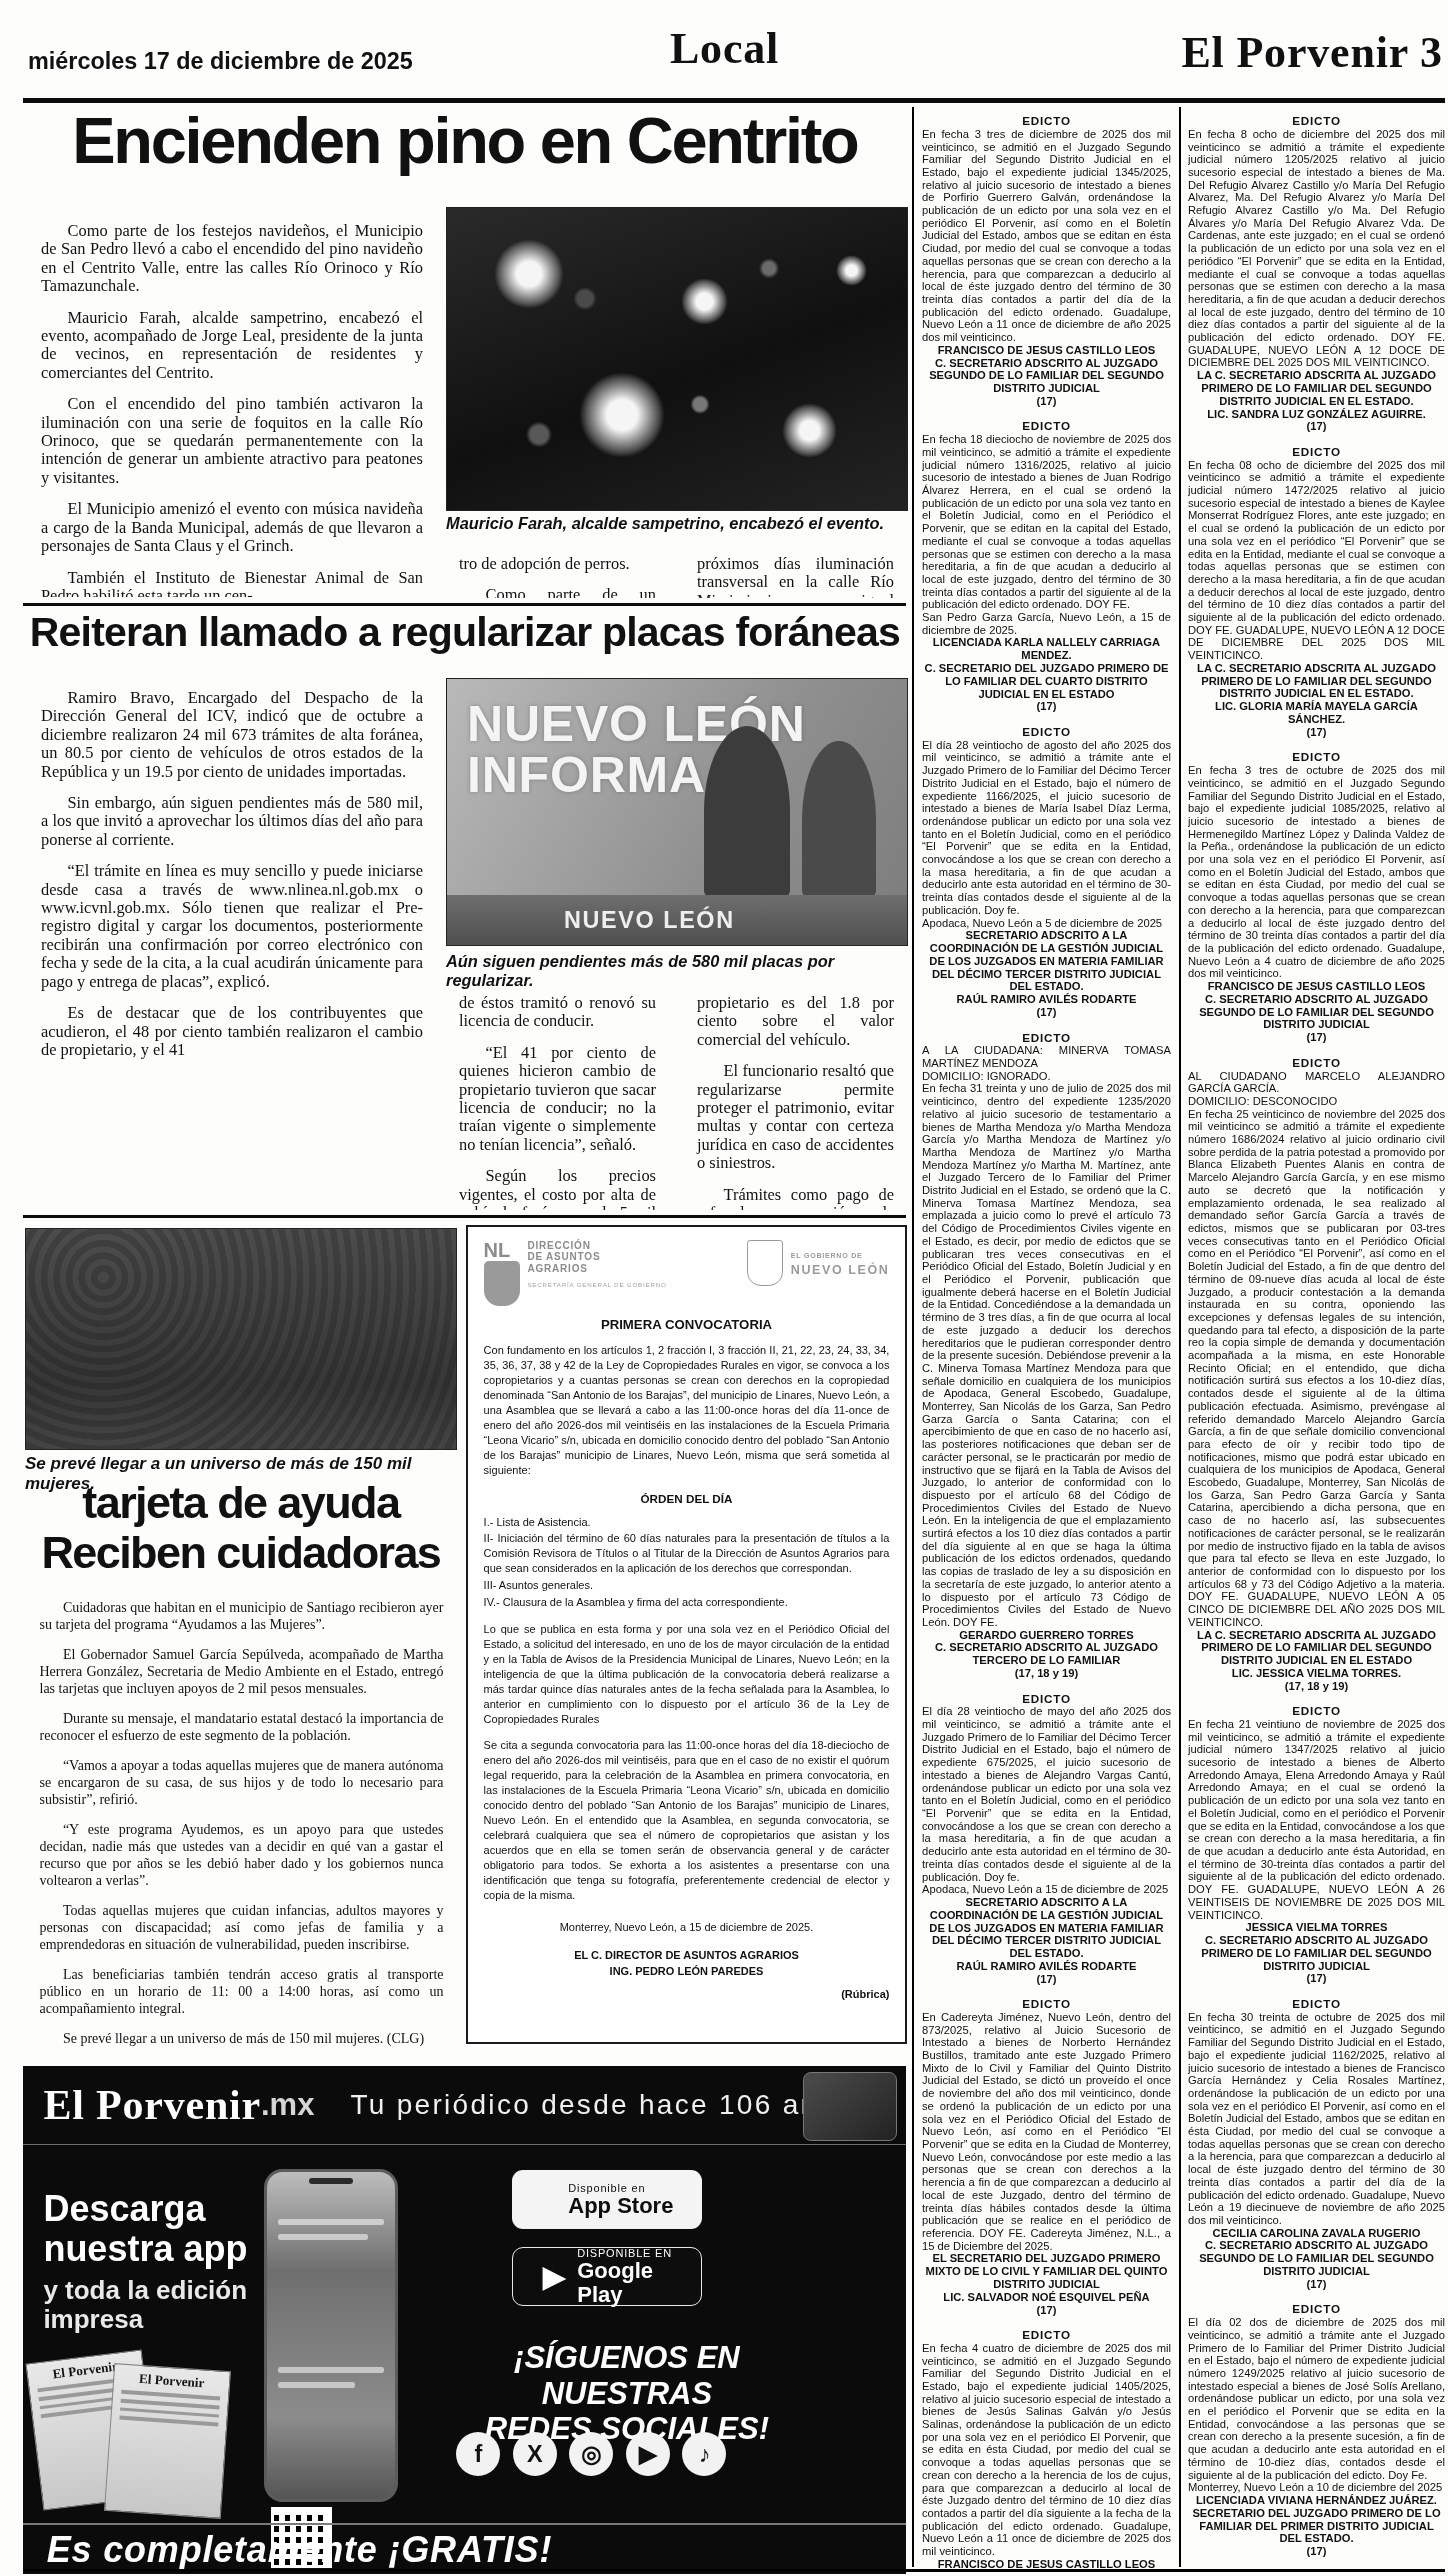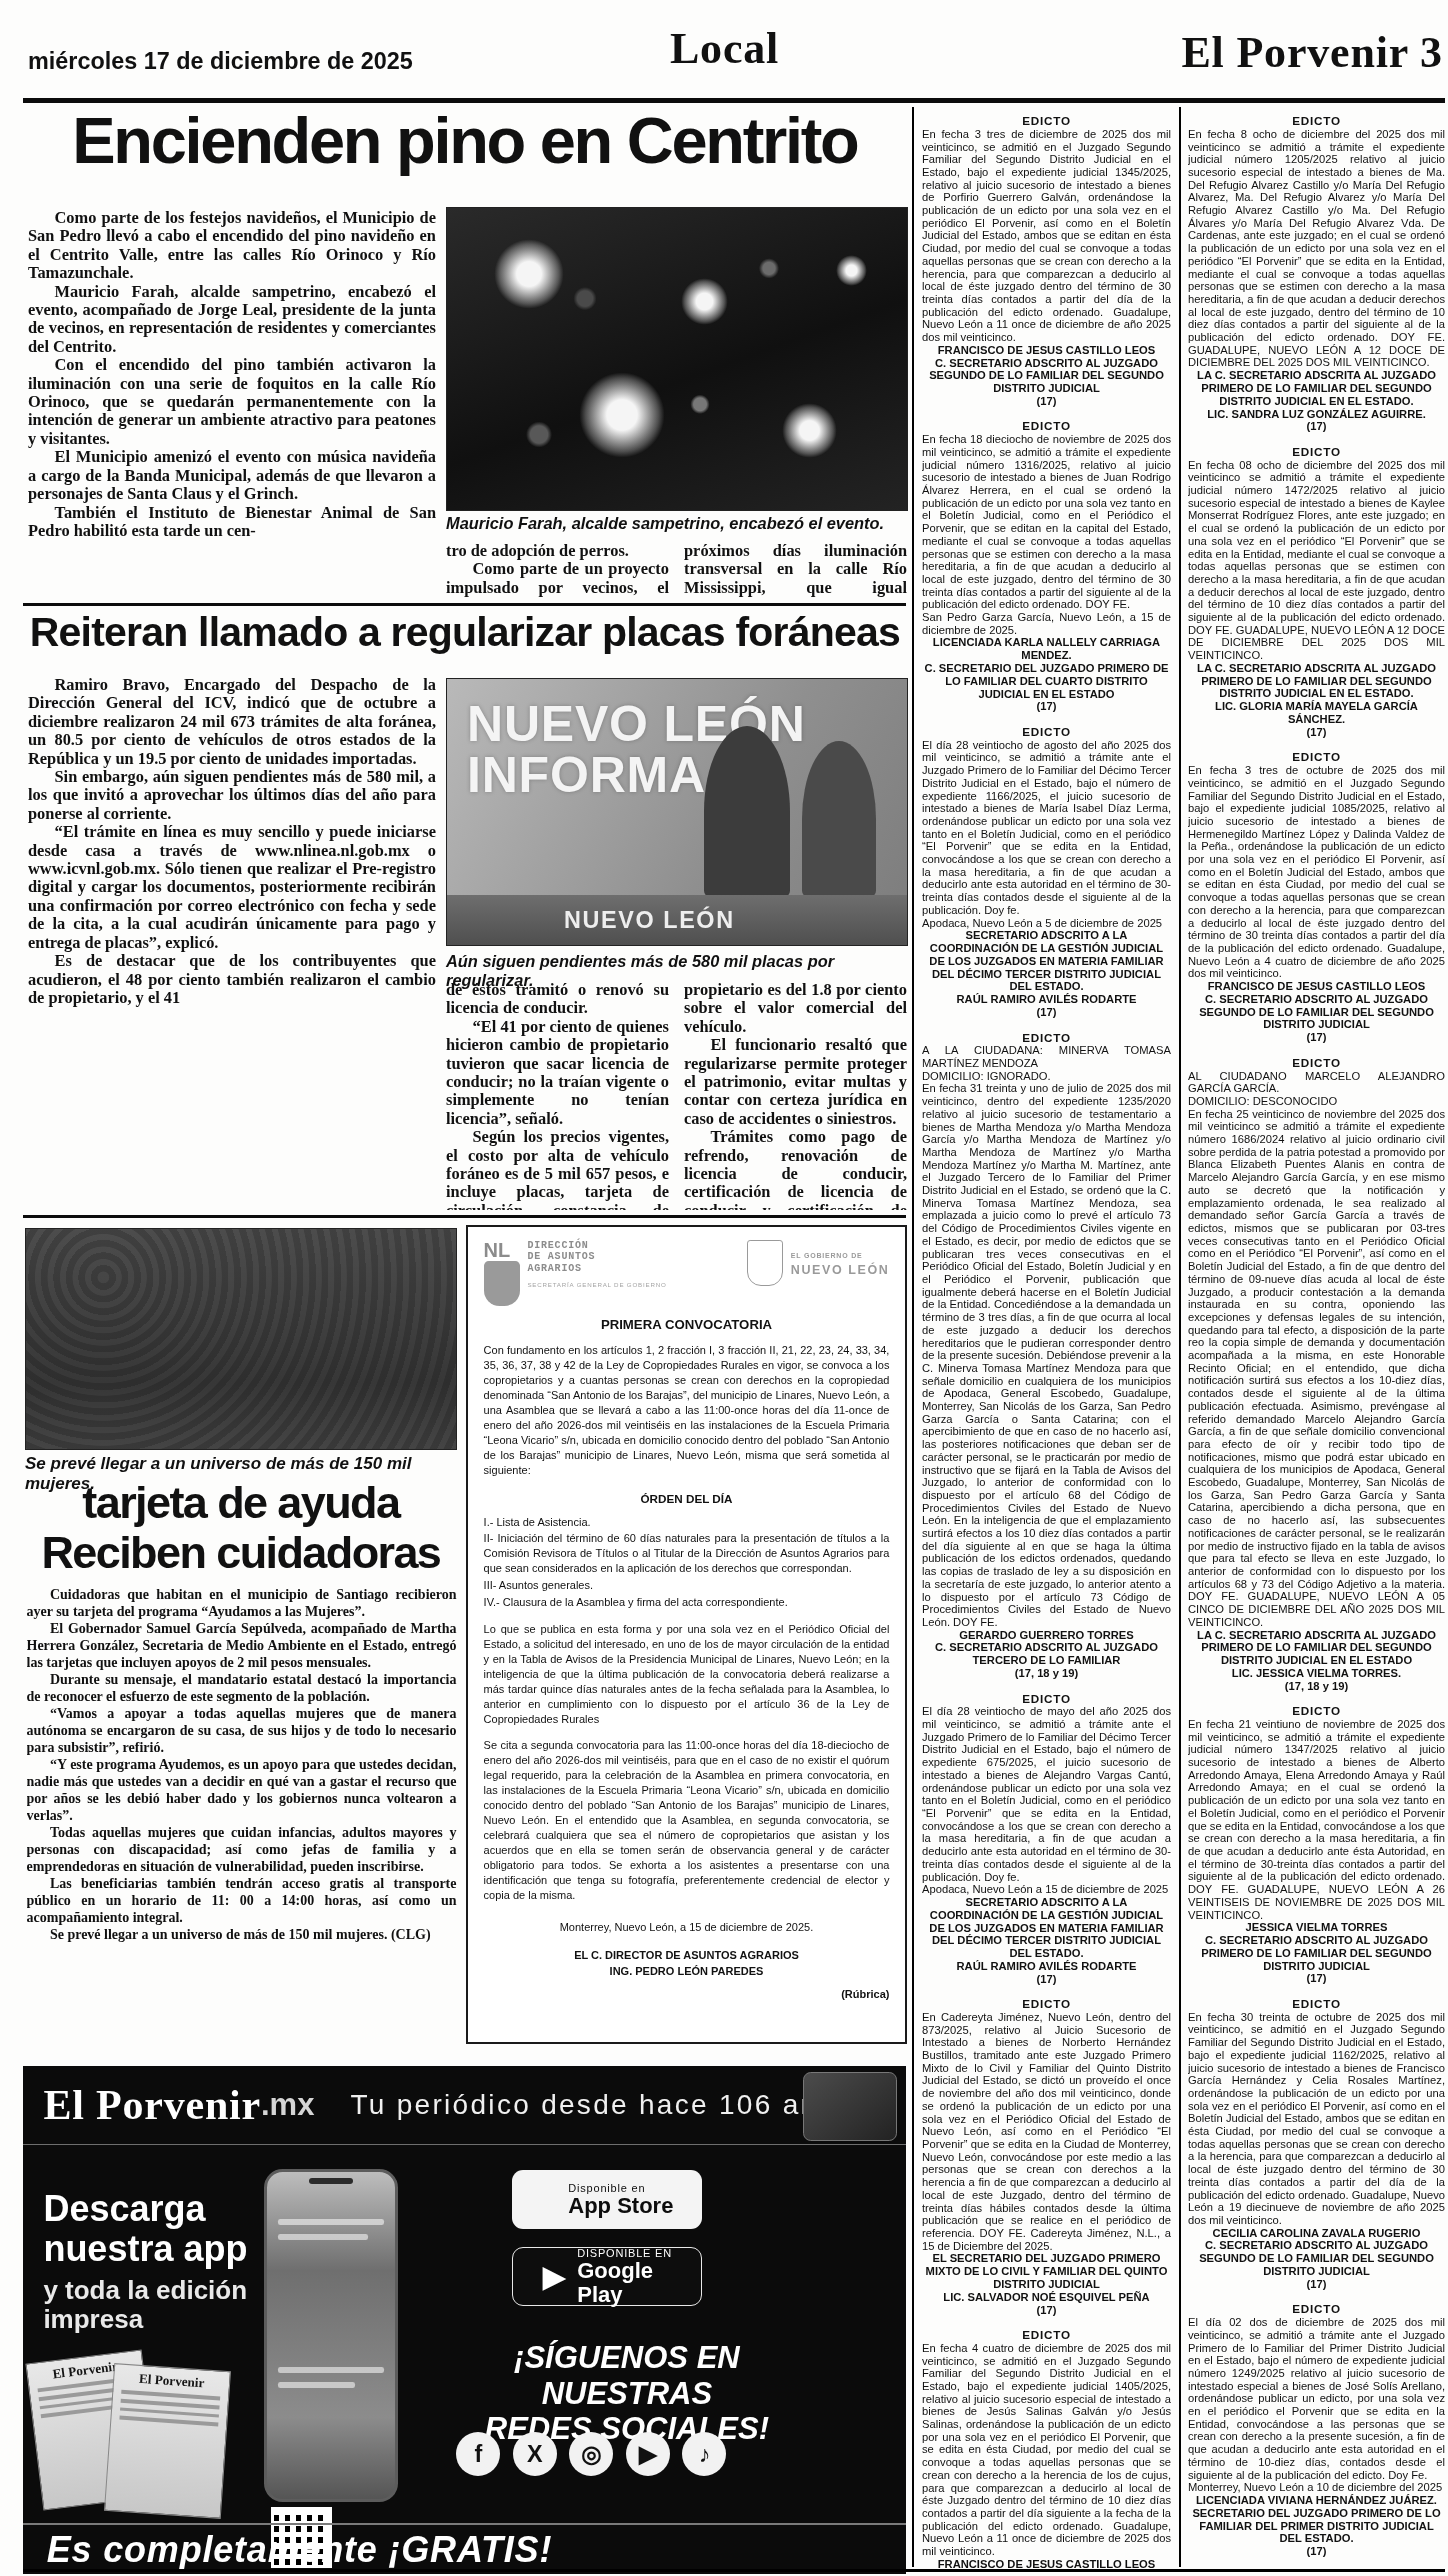"Como parte de los festejos" .serifcol .para { font-weight: bold -> none; margin: 0 -> 13px }
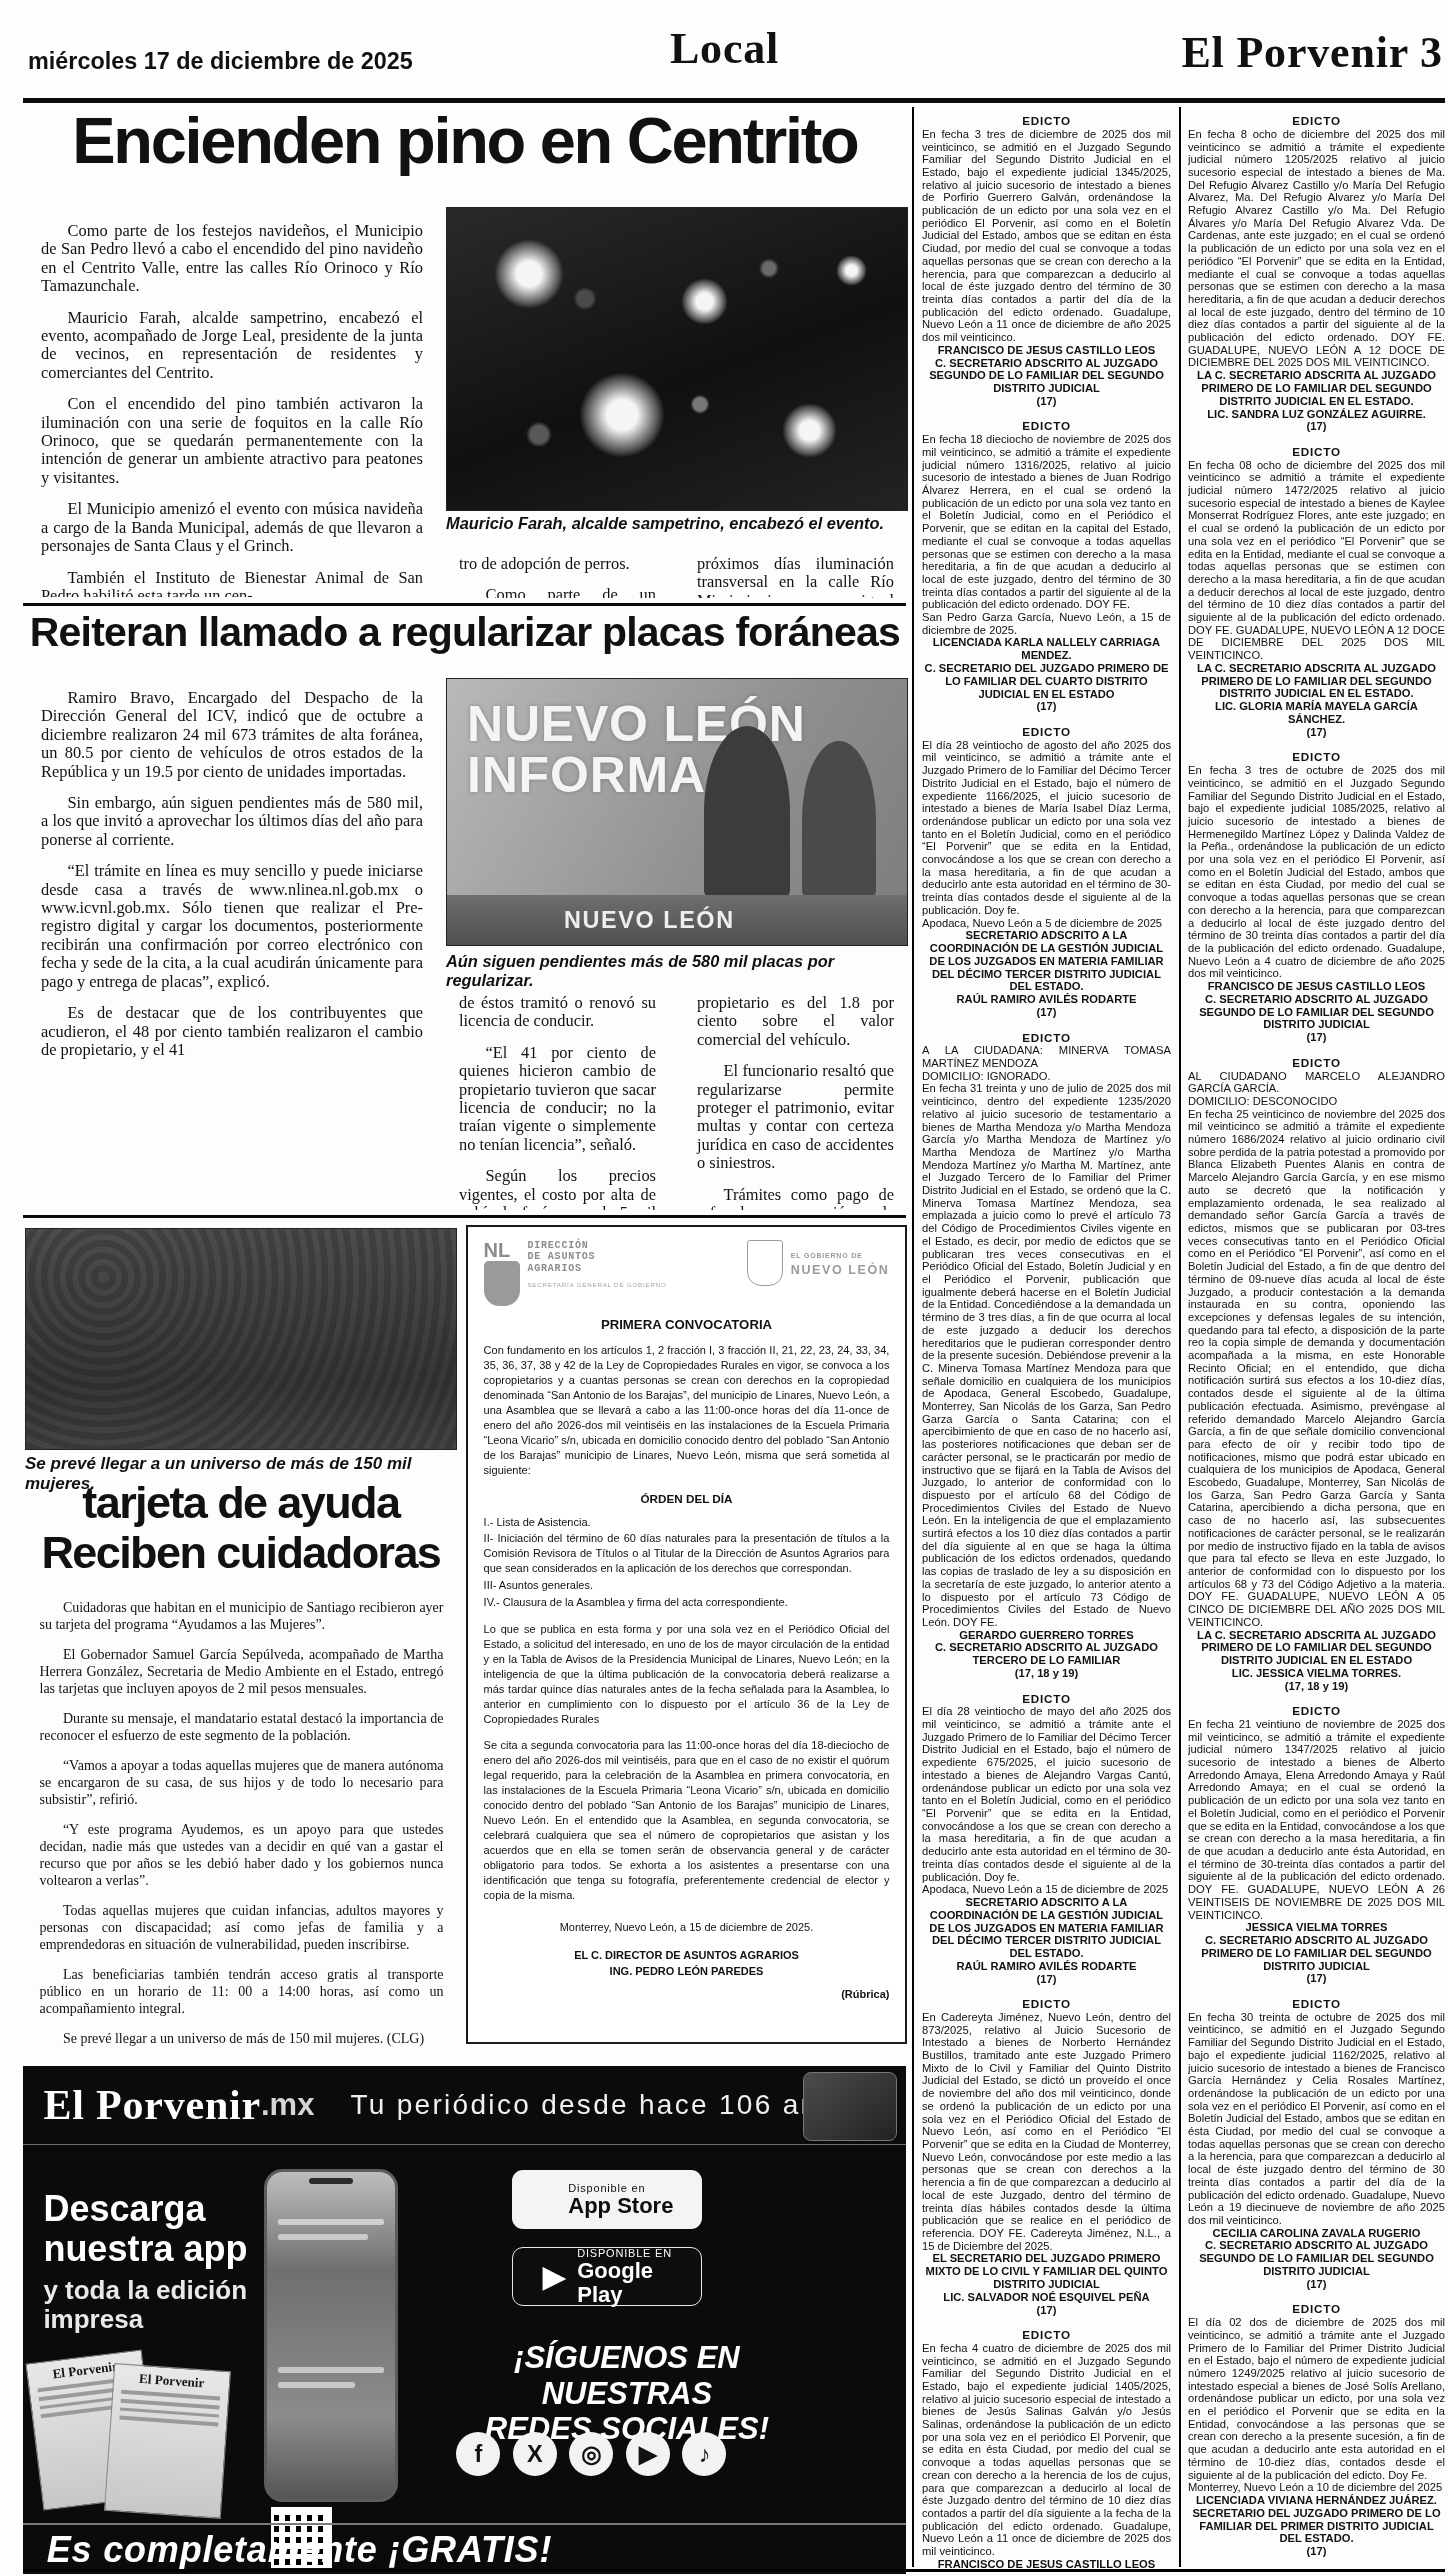"DIRECCIÓN" .logo-left-text { font-family: Liberation Mono, monospace -> none }
